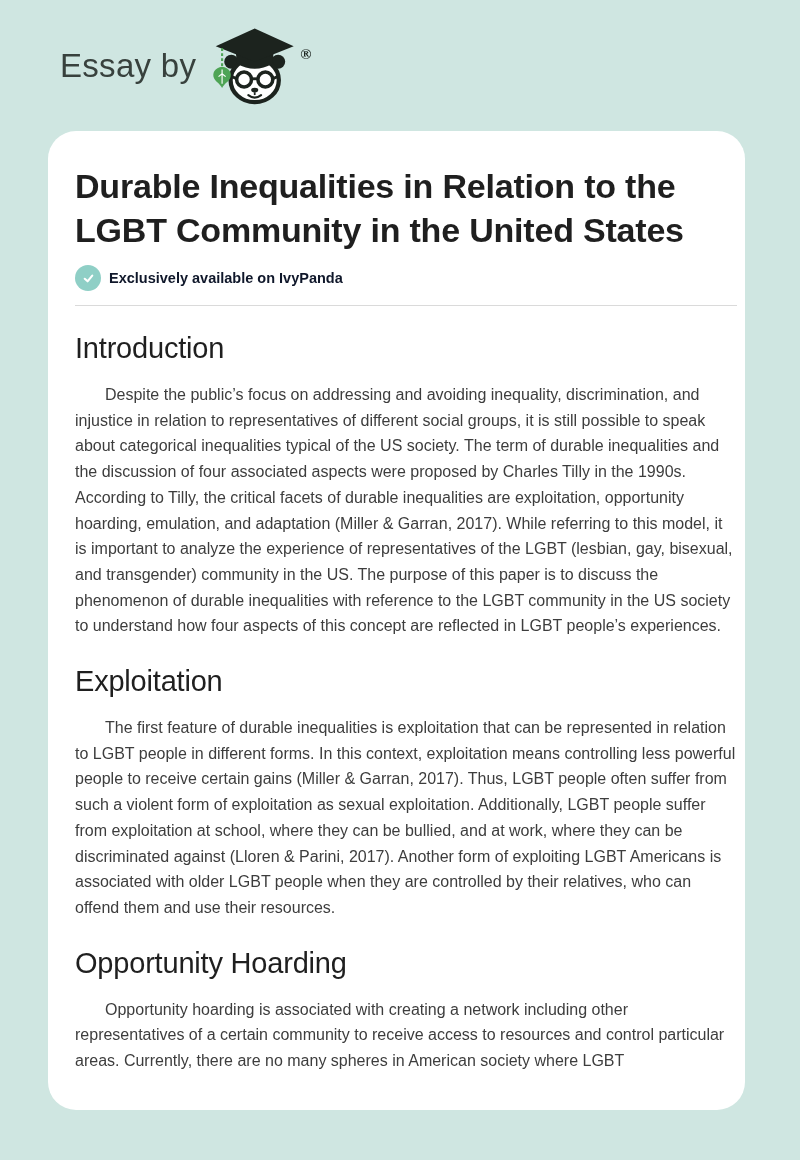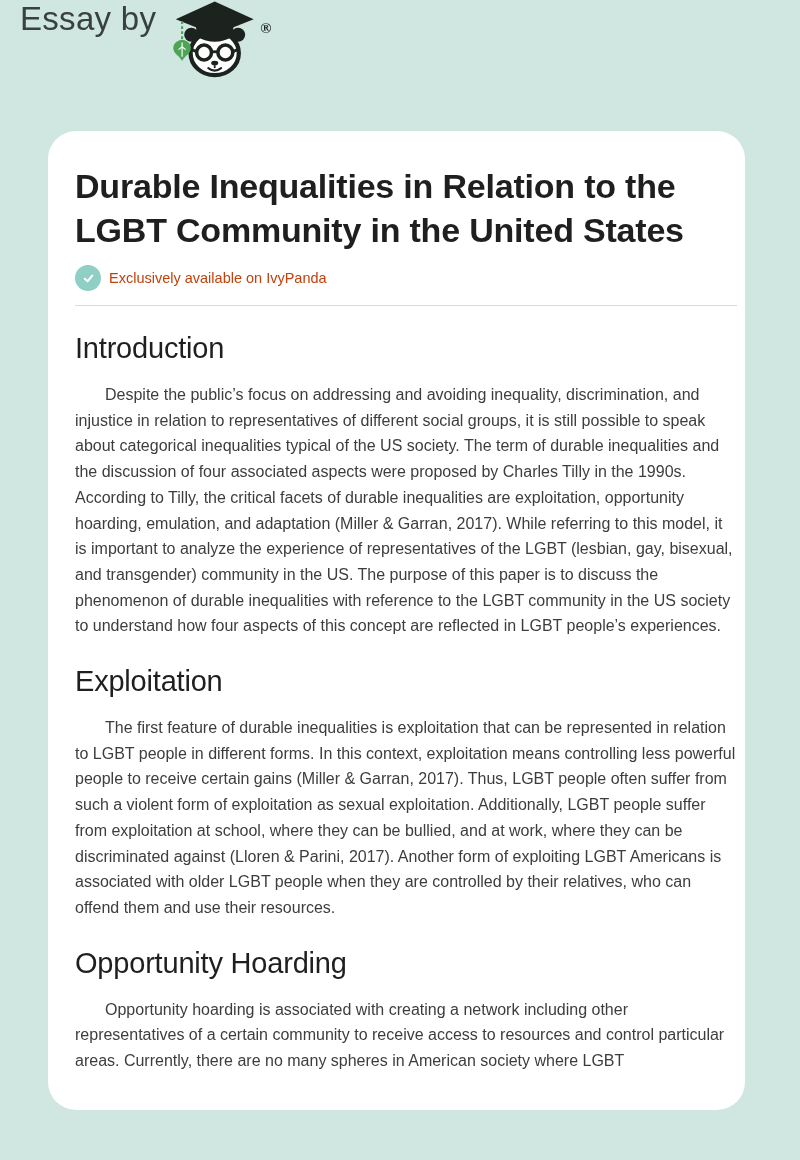"Essay by" header { align-items: flex-start -> center; padding-left: 20px -> 60px }
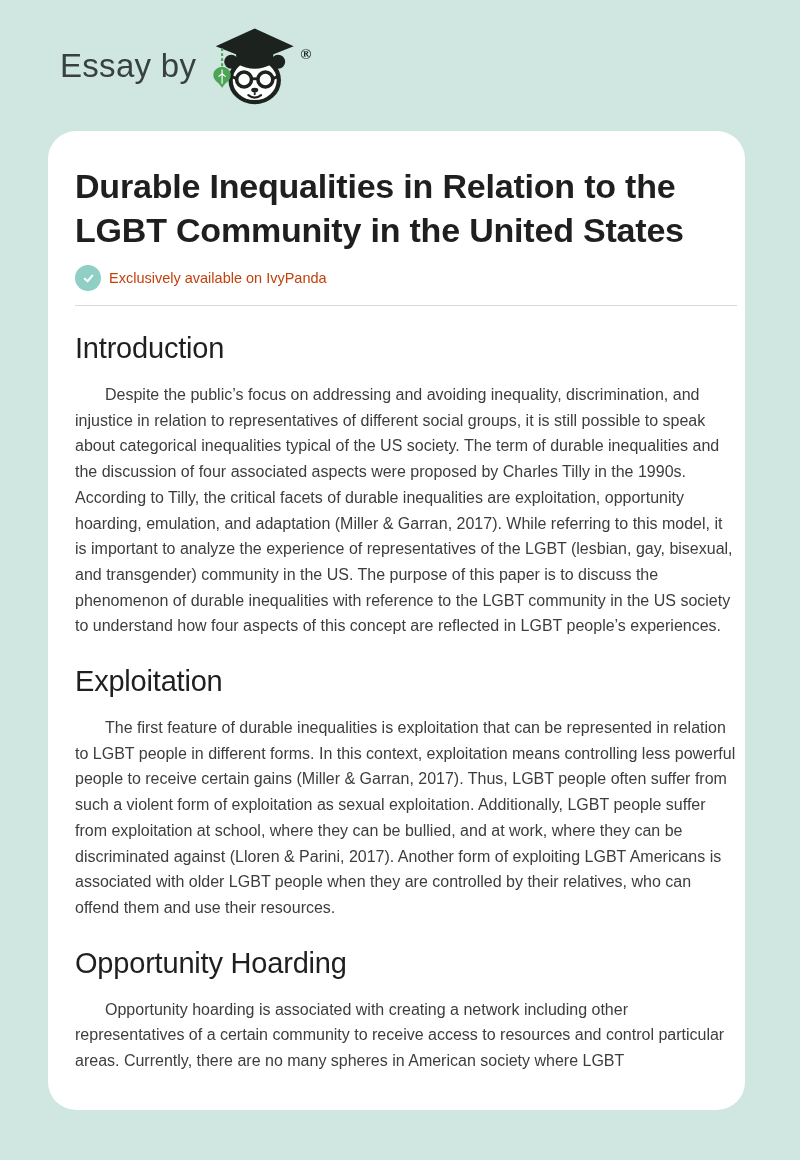"Exclusively available on IvyPanda" .badge-label { color: #c2410c -> #0f172a; font-weight: 400 -> 700 }
